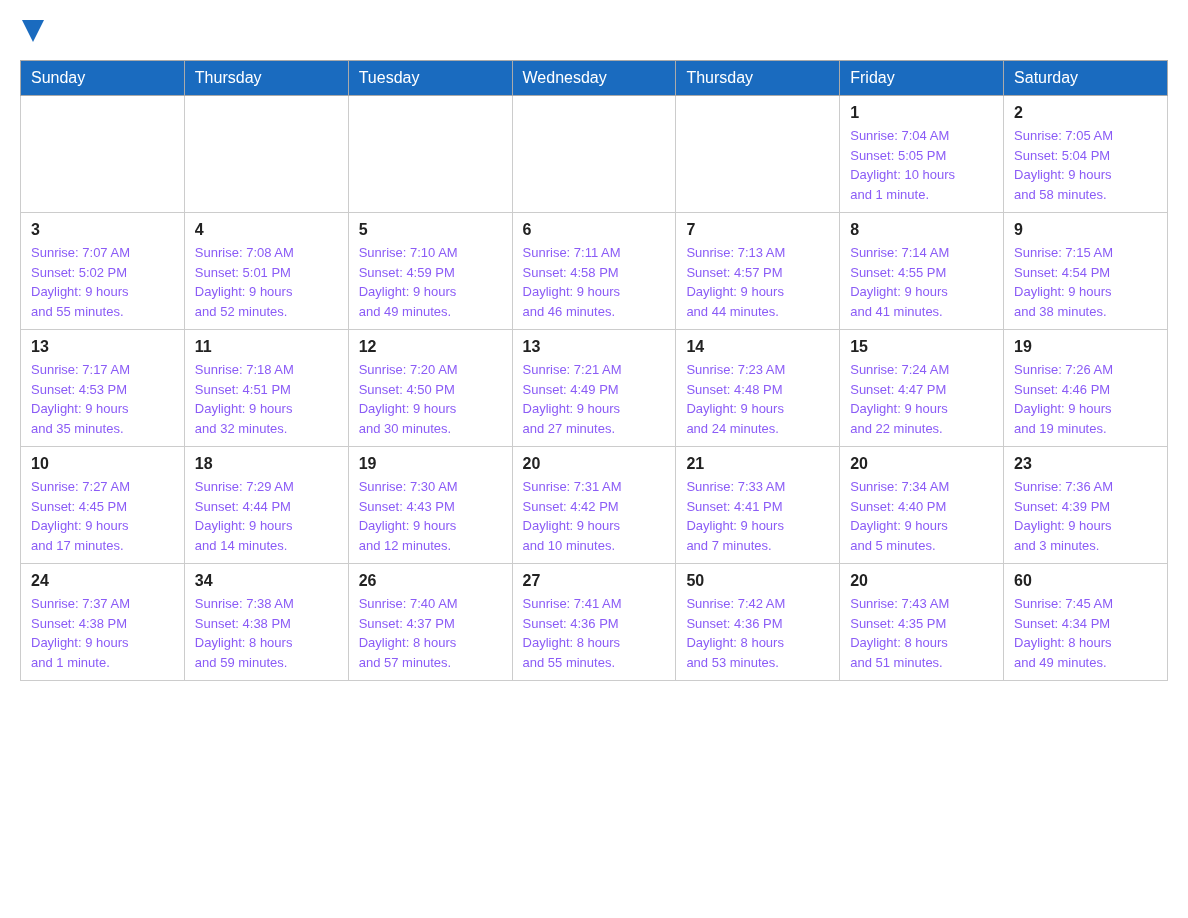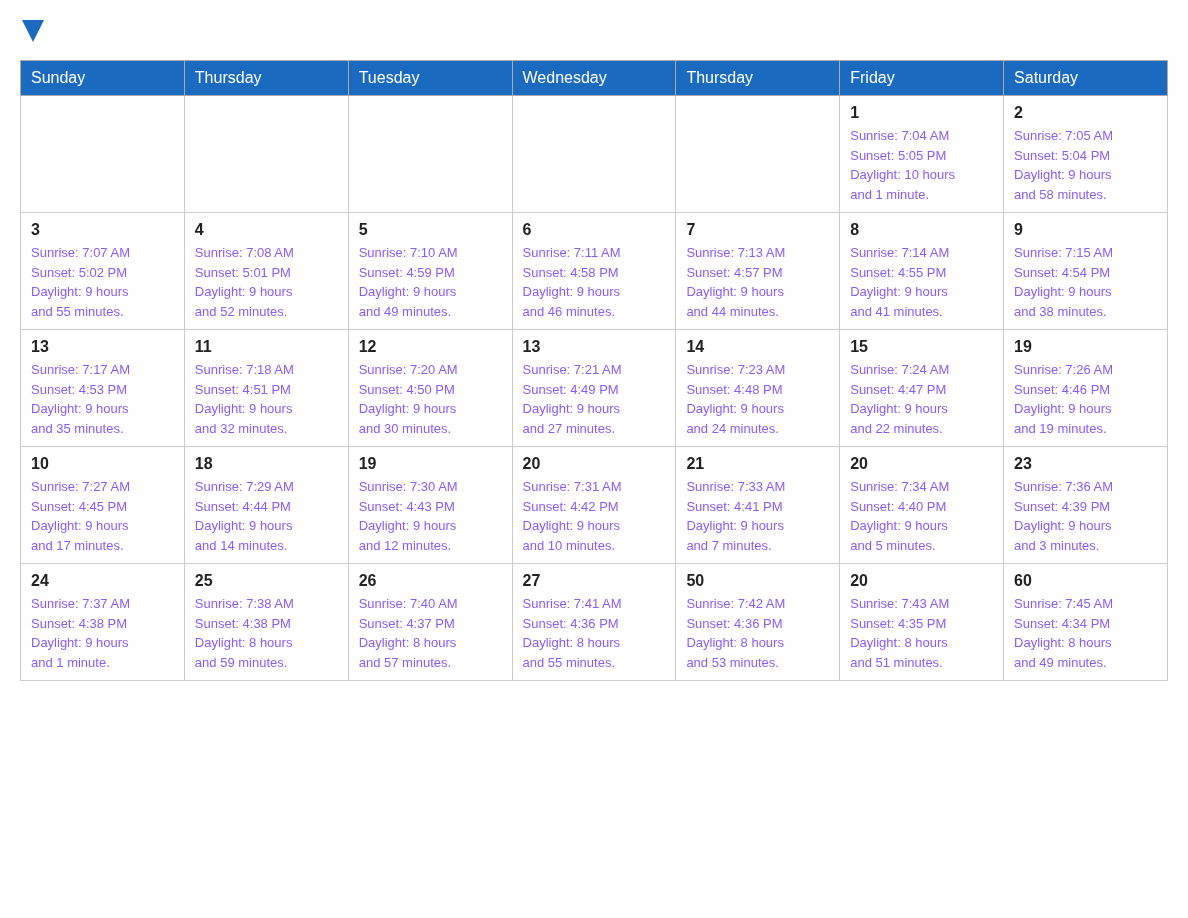"25" span.day-number { text: 25 -> 34 }
